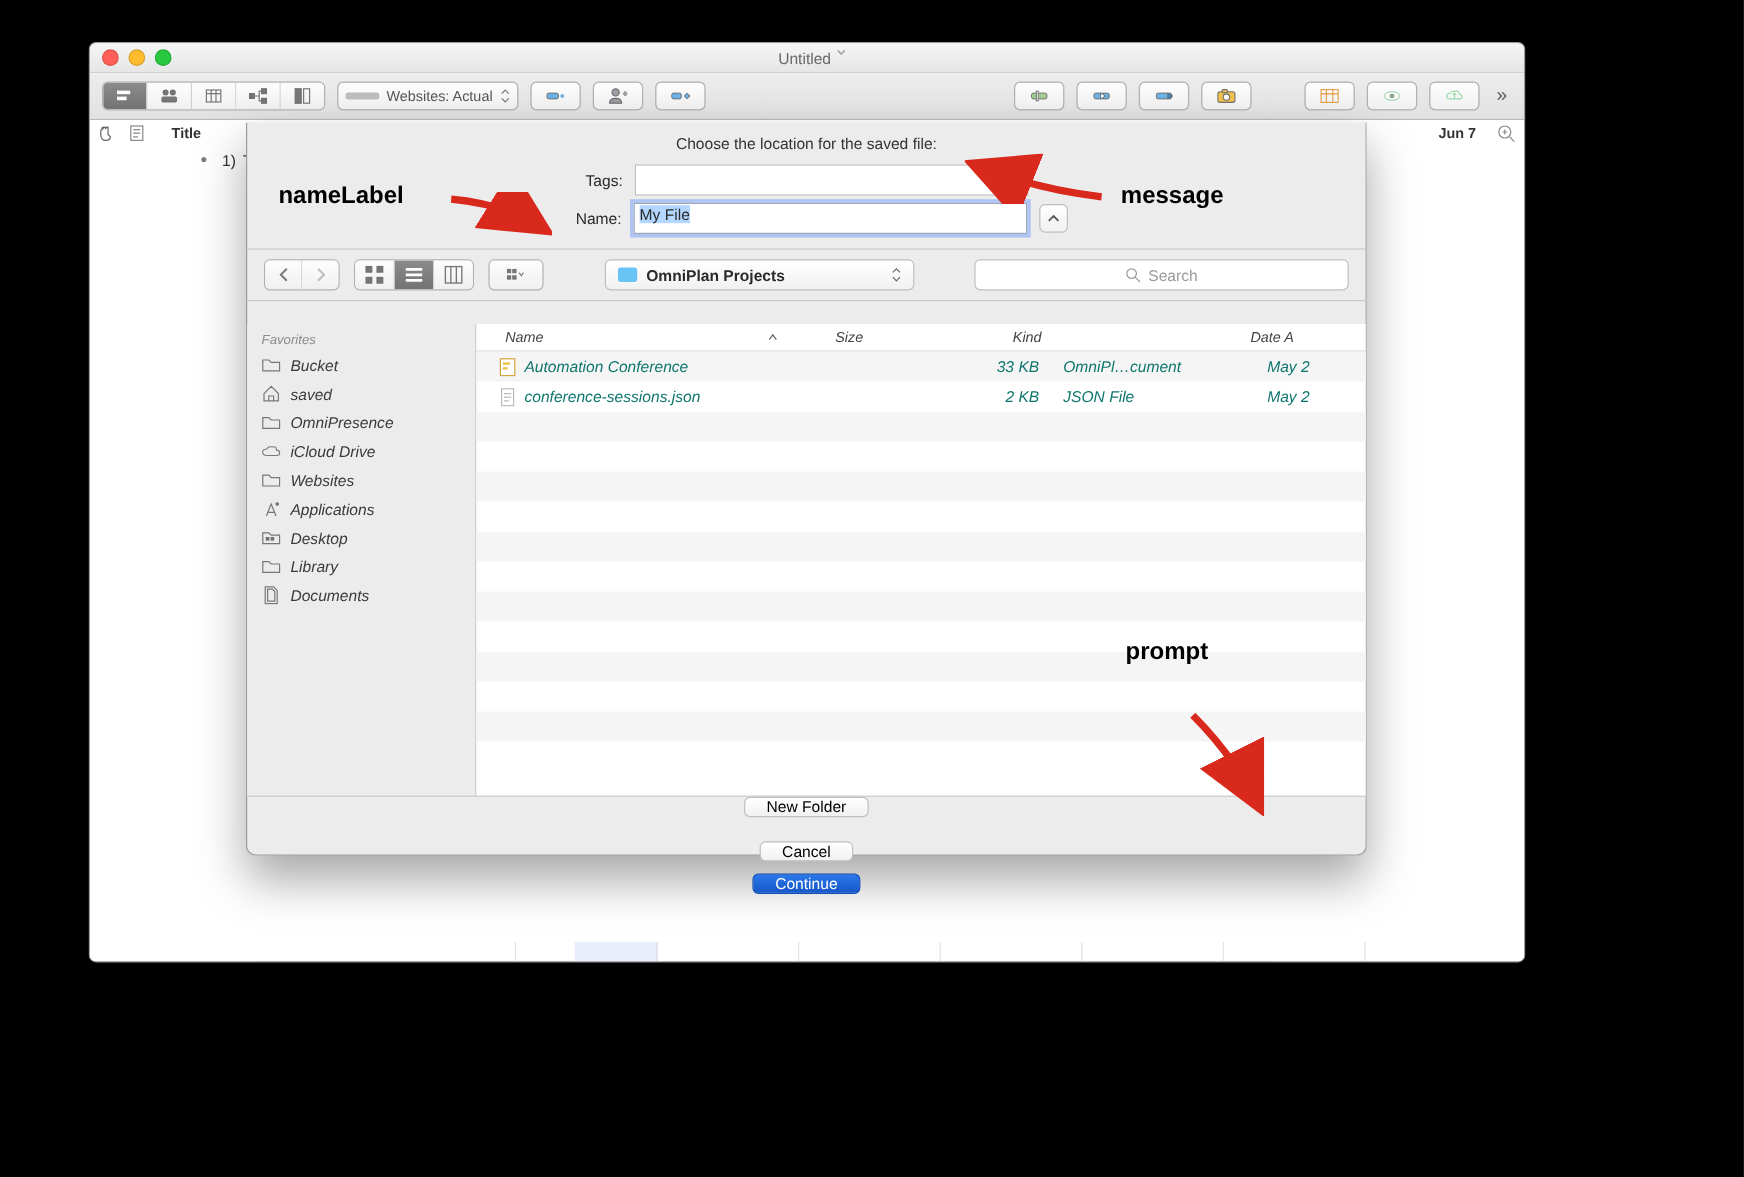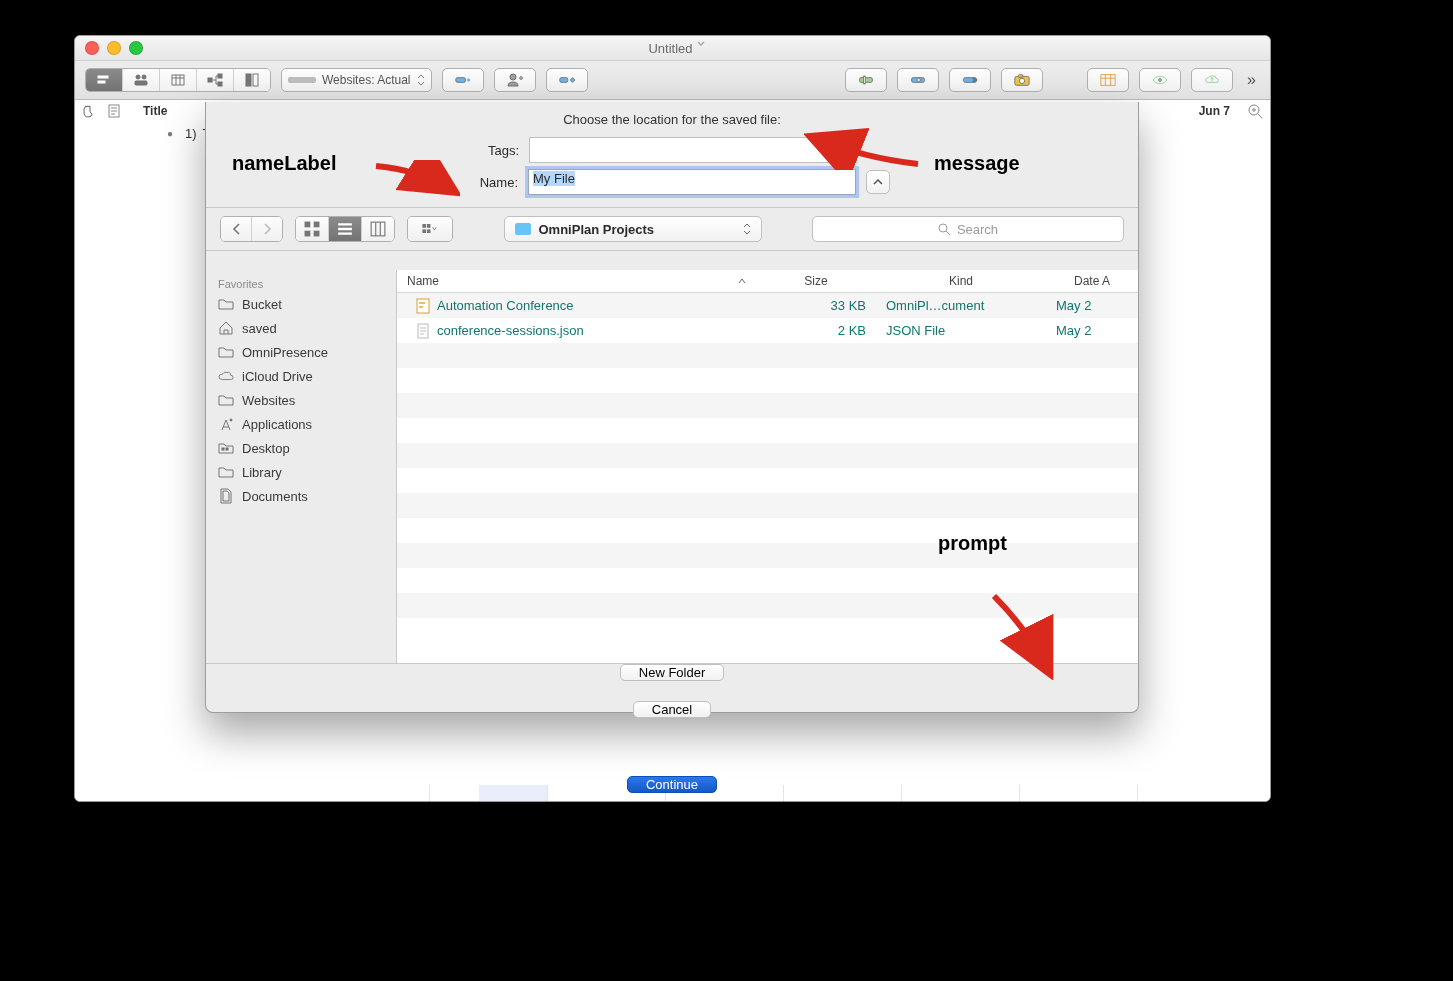"Favorites" .dlg-main { font-style: none -> italic }
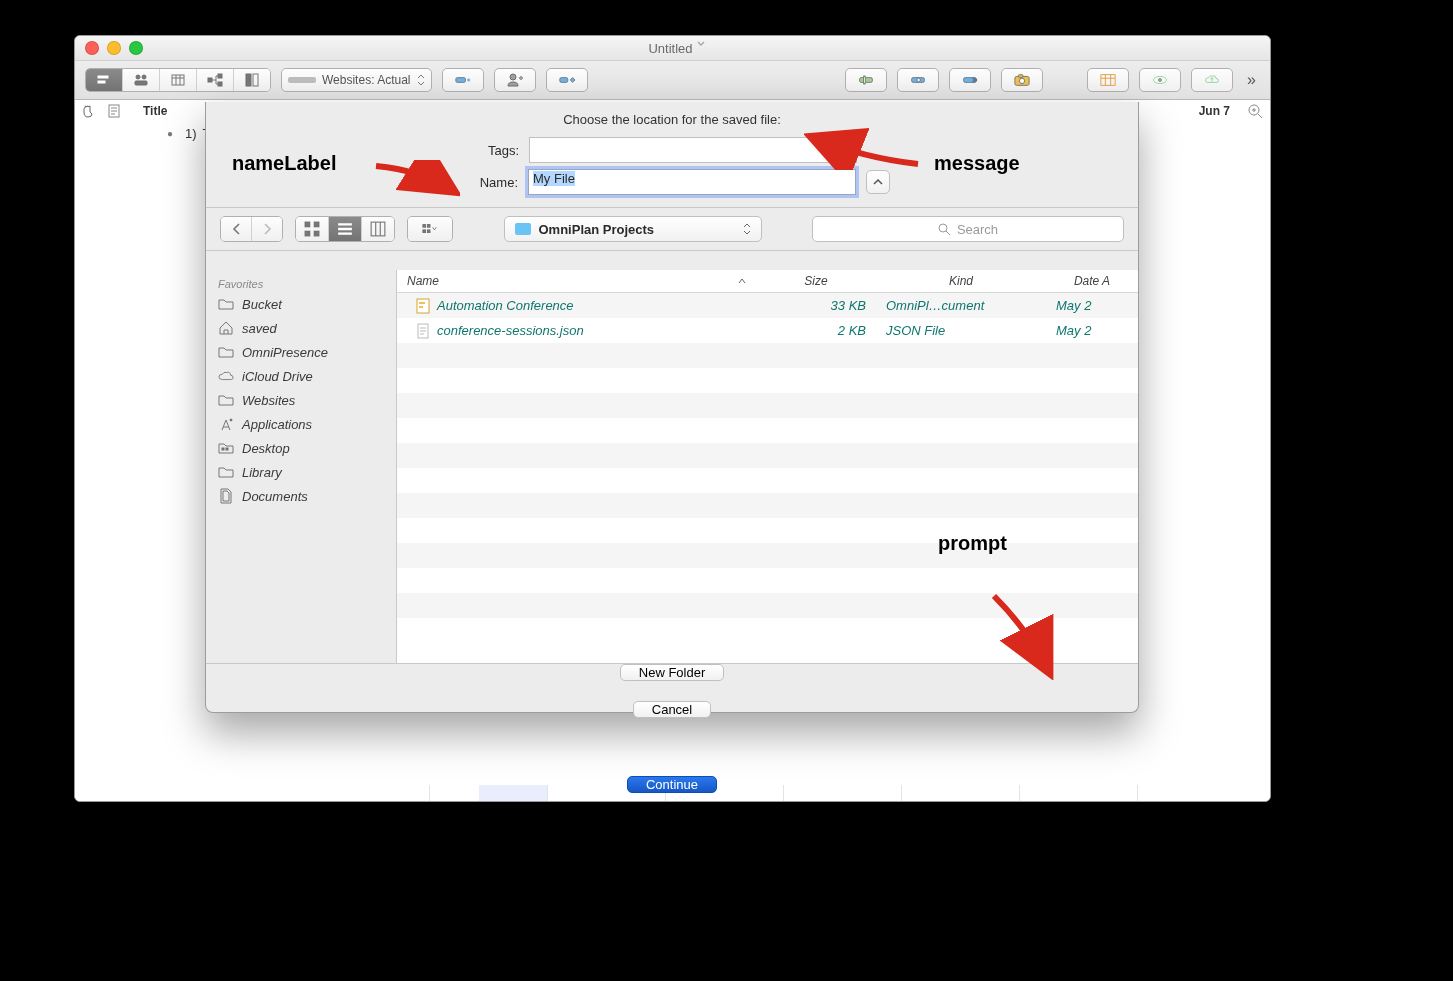"Name" .fh .c { justify-content: center -> none; padding: 0 10px -> 0 24px }
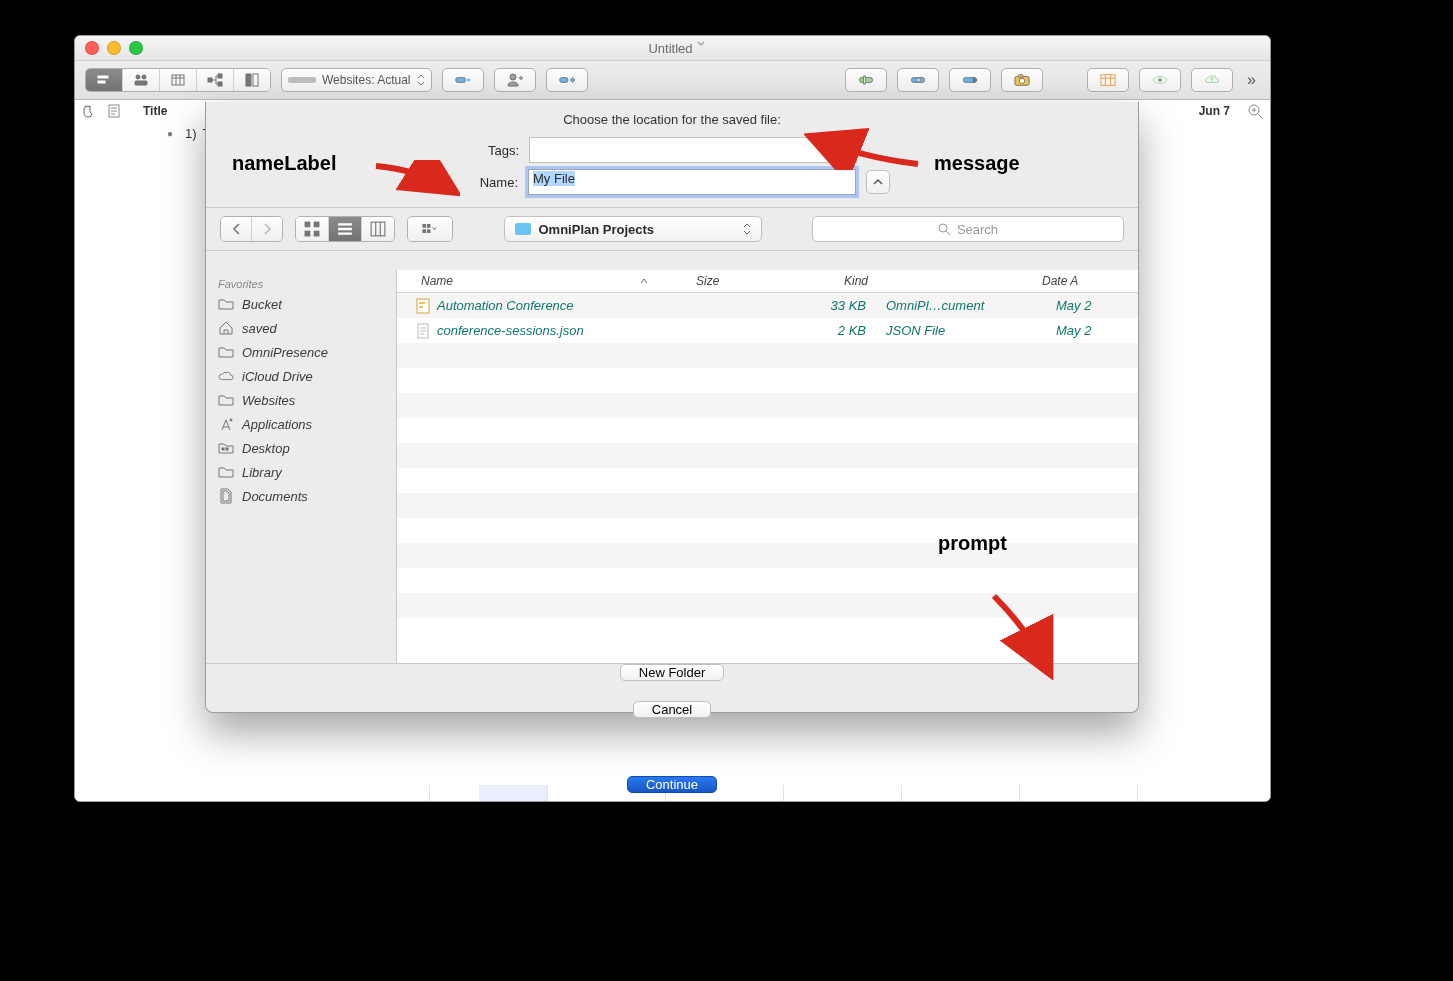"Continue" .mac-btn.primary { margin-top: 48px -> none }
